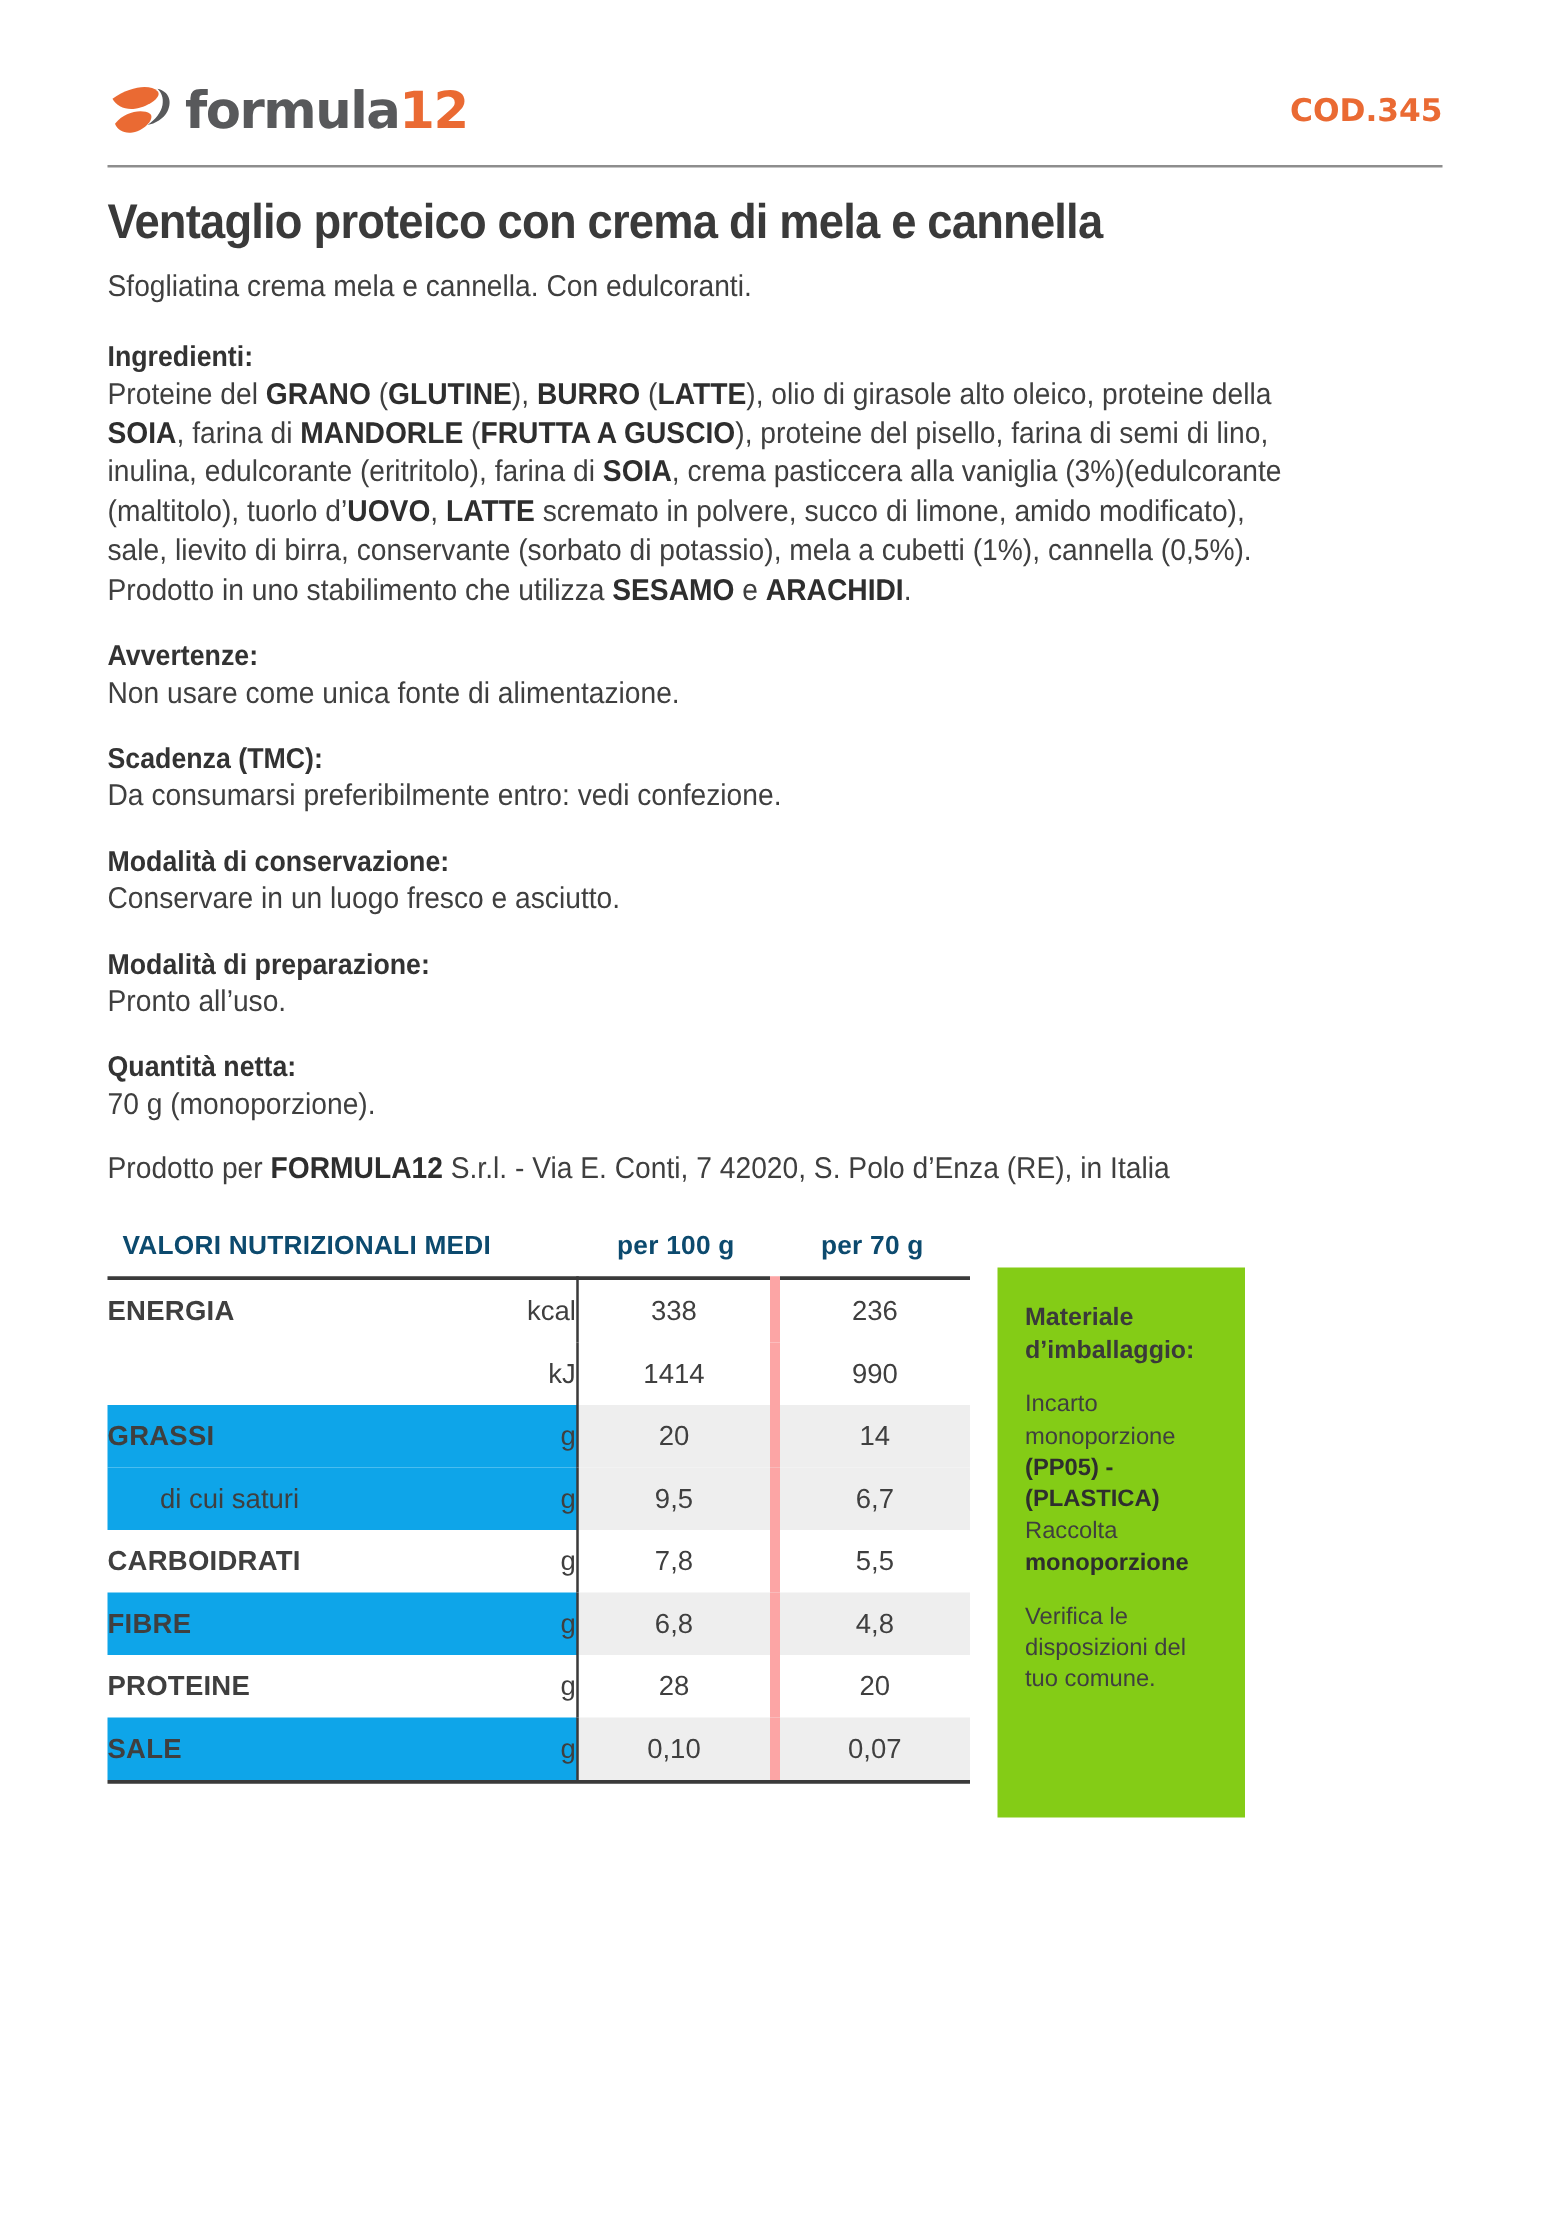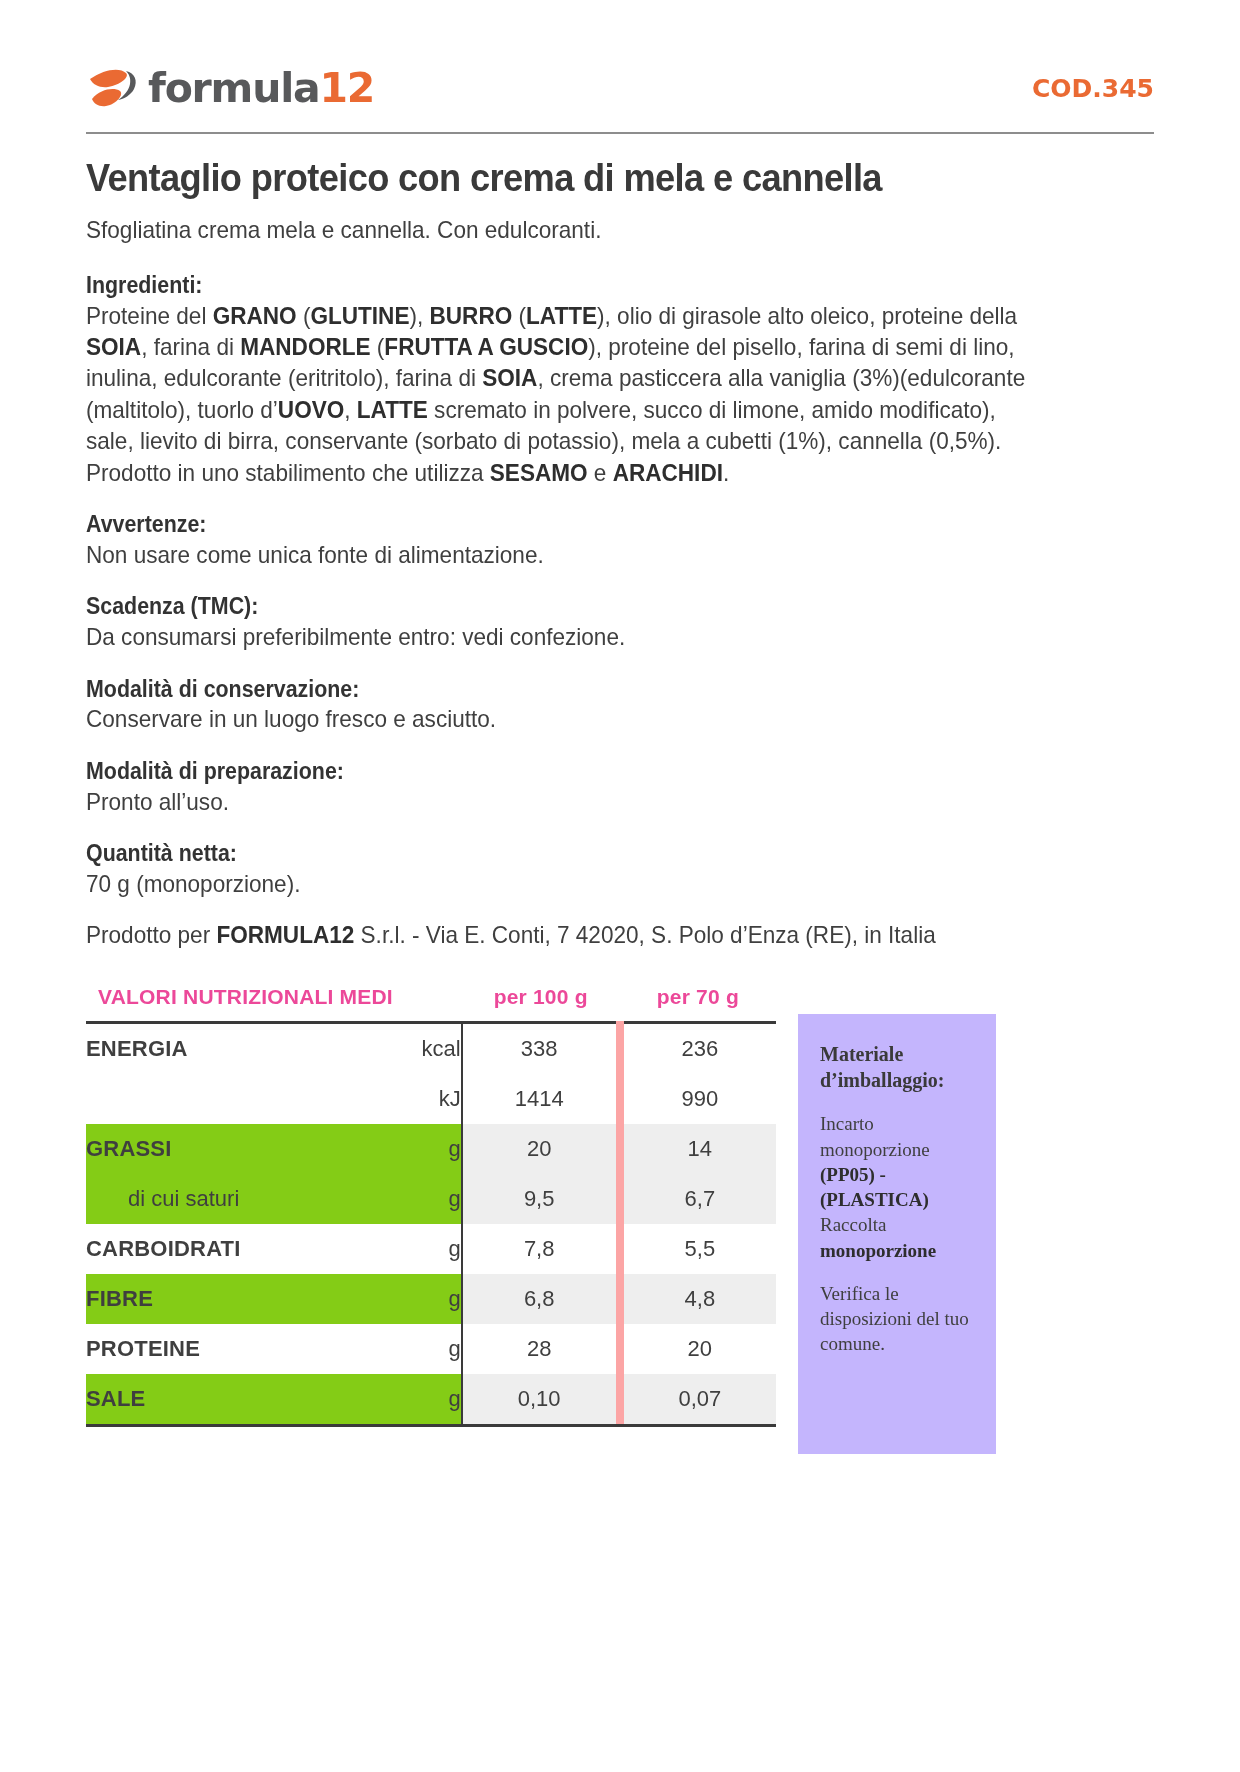"VALORI NUTRIZIONALI MEDI" table.nutri th { color: #ec4899 -> #0c4a6e }
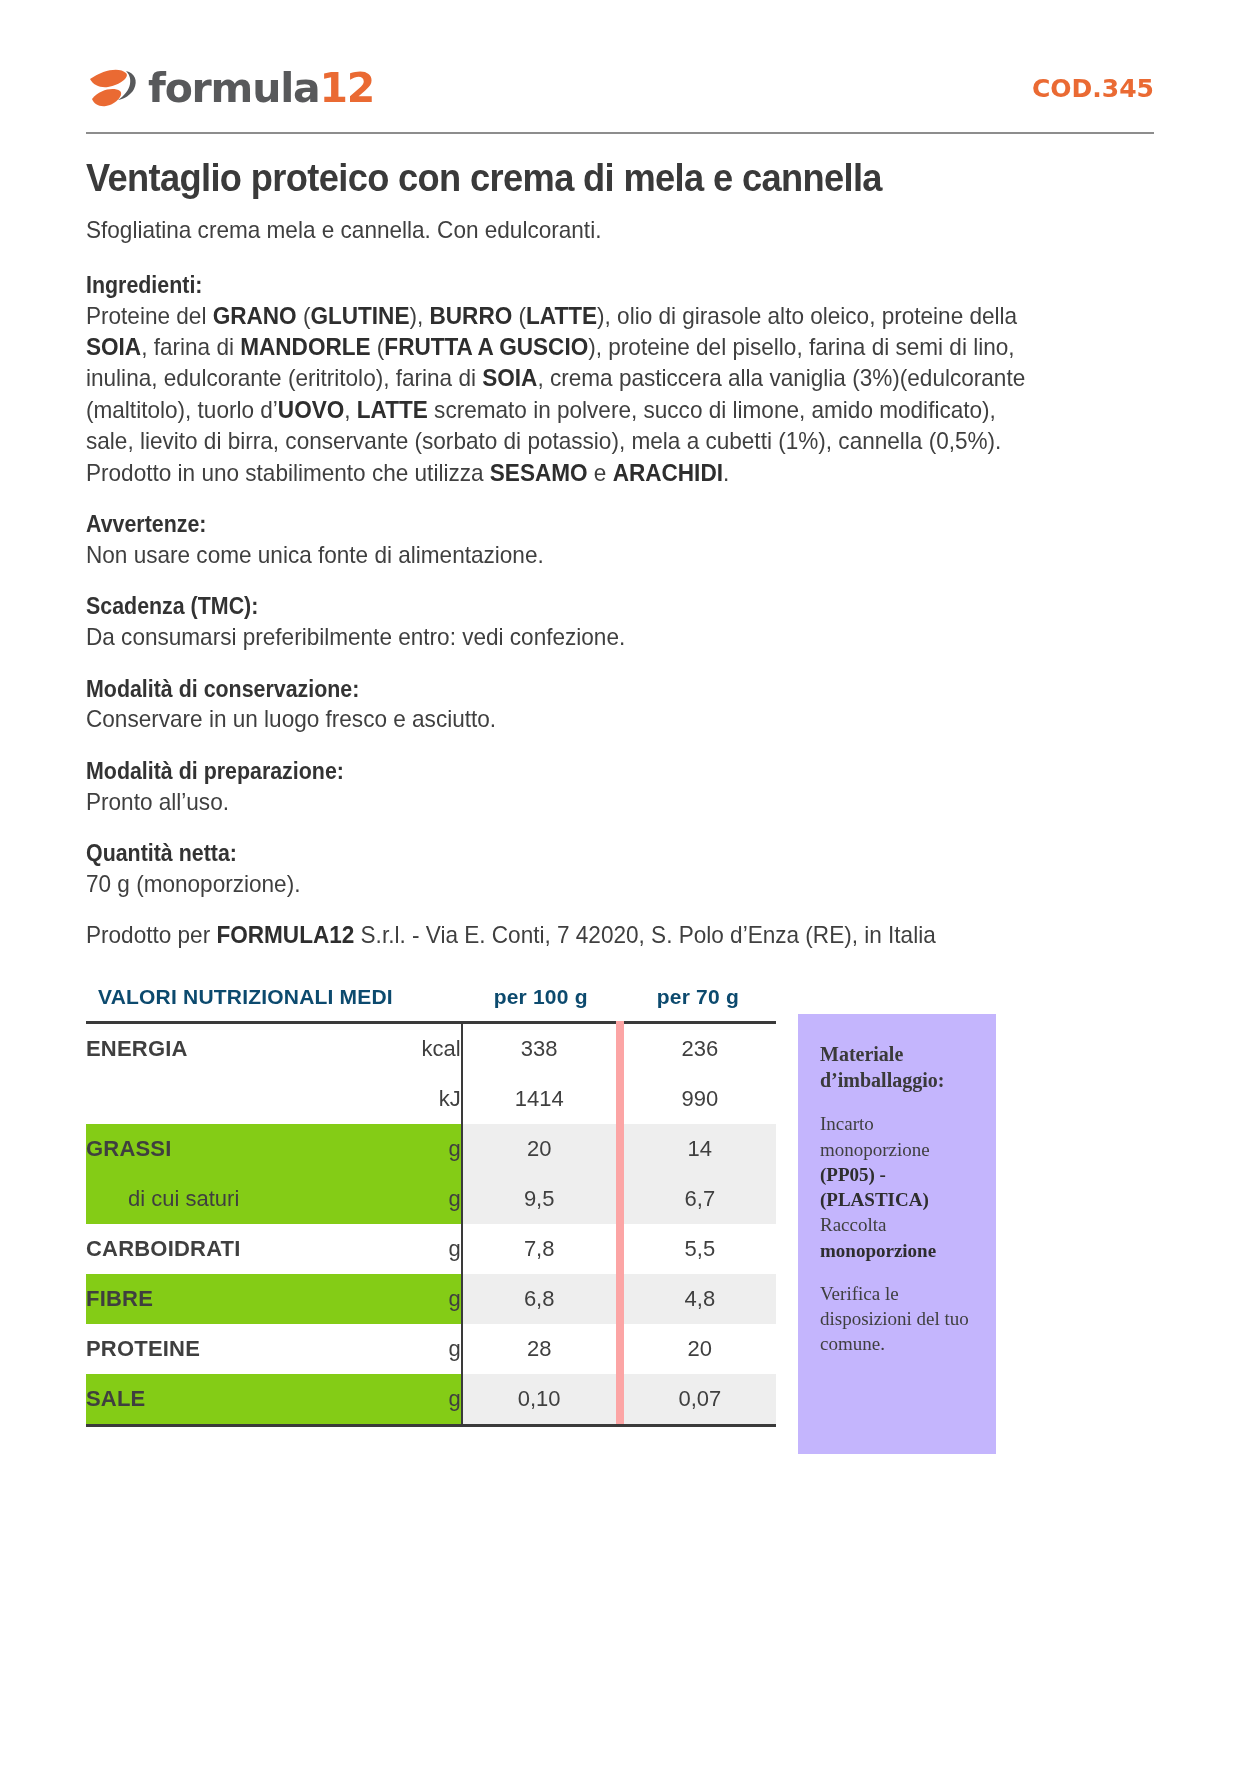"Materiale d’imballaggio:" .aside { background: #c4b5fd -> #84cc16; font-family: Liberation Serif, serif -> Liberation Sans, sans-serif }
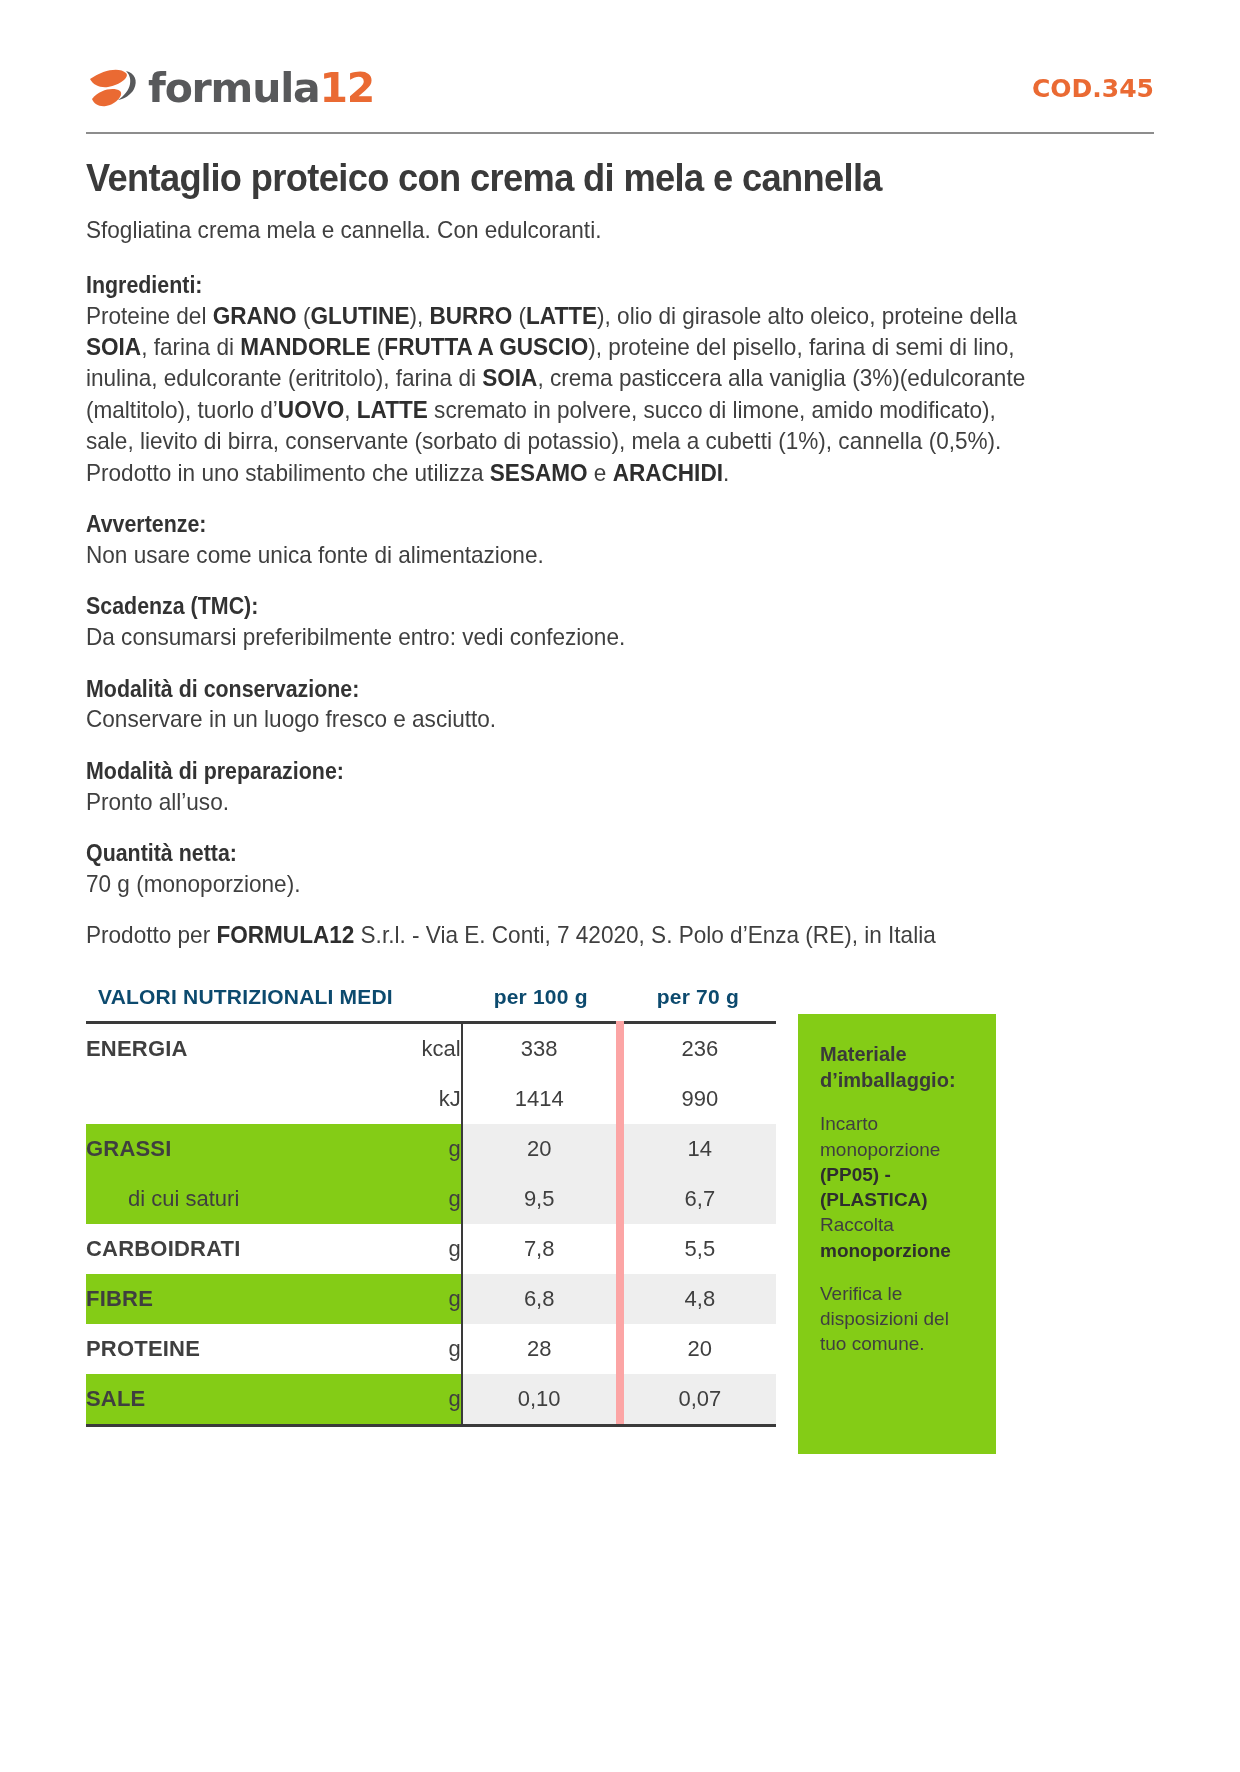"GRASSI" tr.shade td { background: #84cc16 -> #0ea5e9 }
